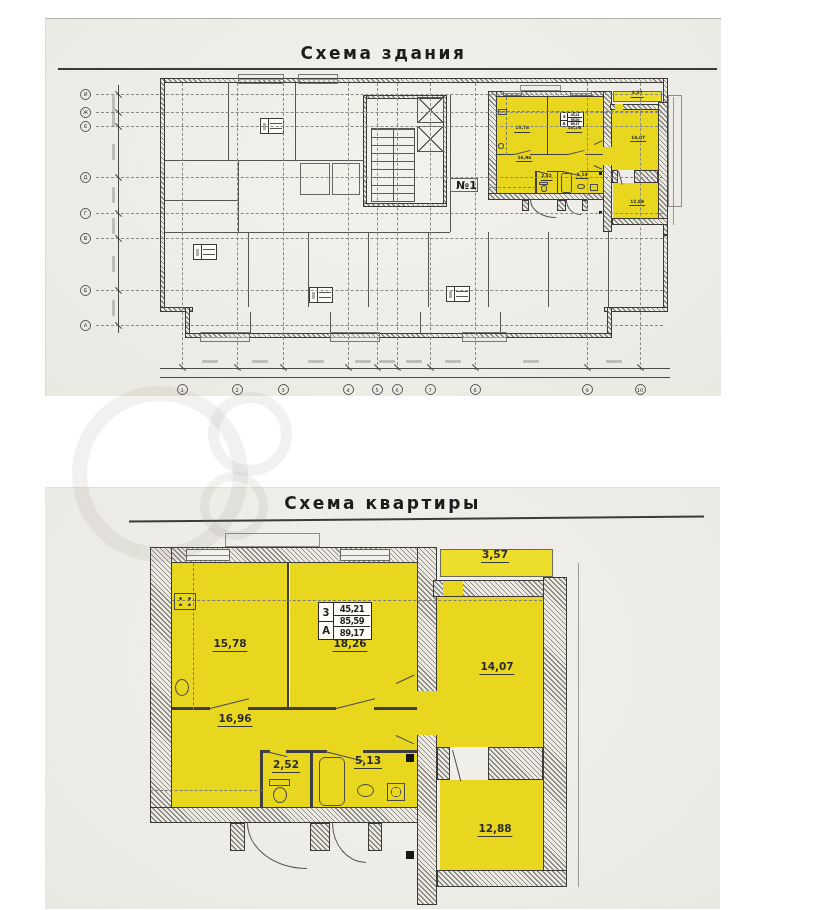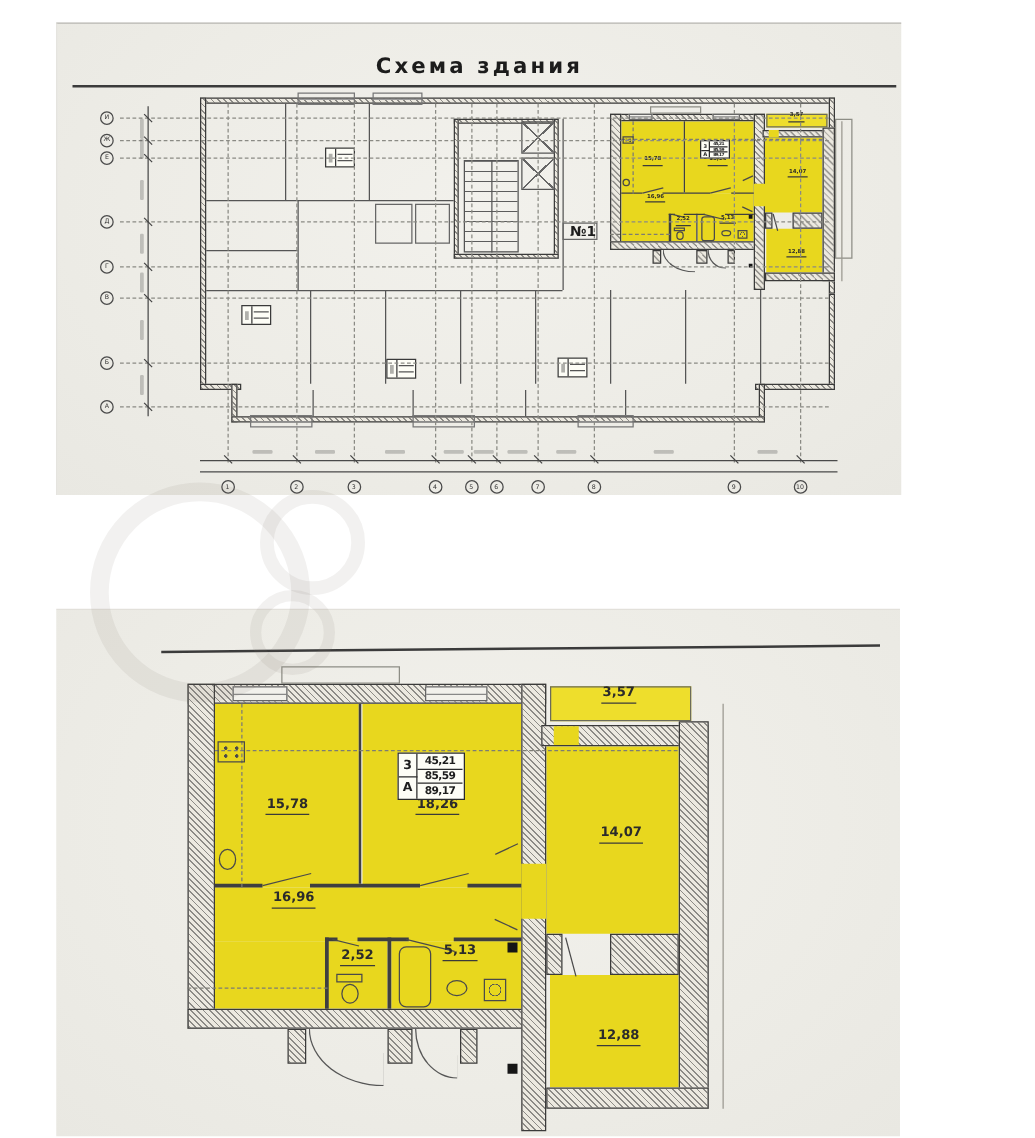"Схема квартиры" div.ptitle { html: none -> <div>Схема квартиры</div> }
